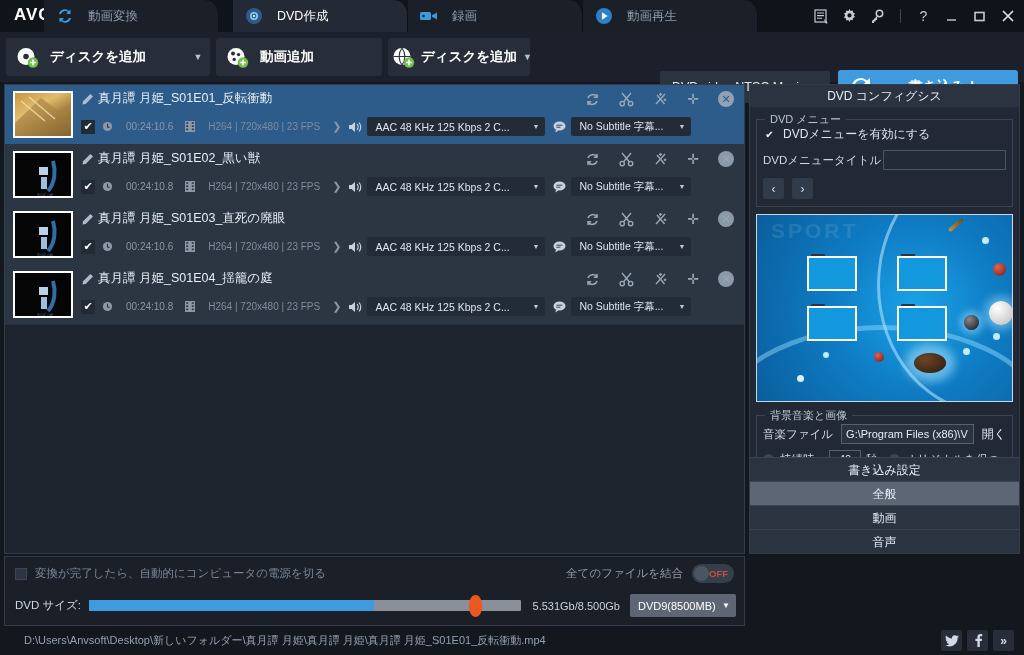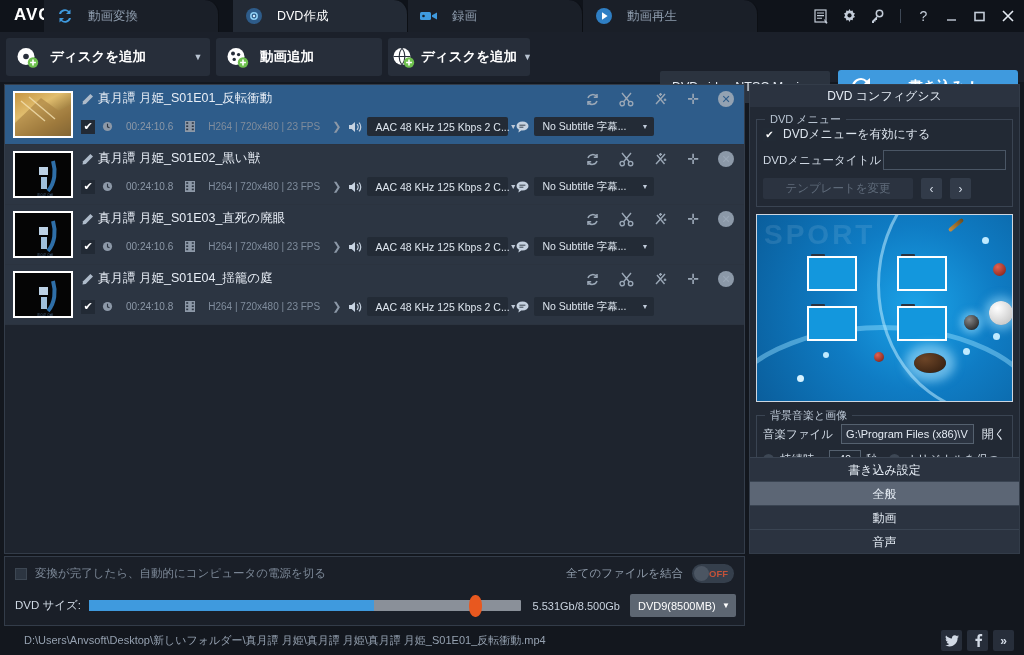"AAC 48 KHz 125 Kbps" .audio-sel { width: 141px -> 178px }
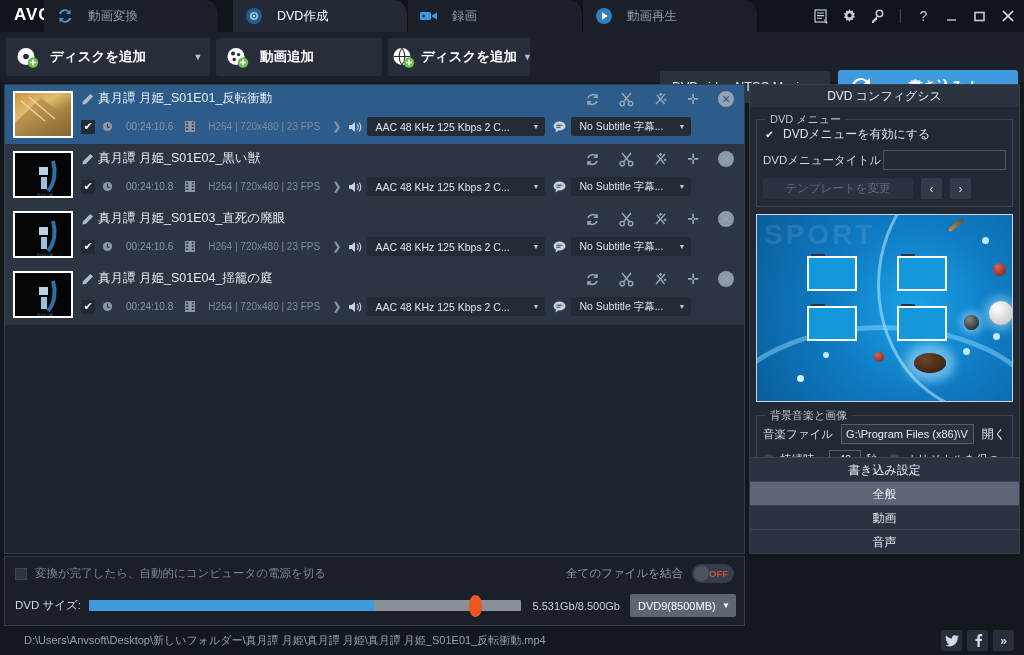"テンプレートを変更" span.tplbtn { html: <span>テンプレートを変更</span> -> none }
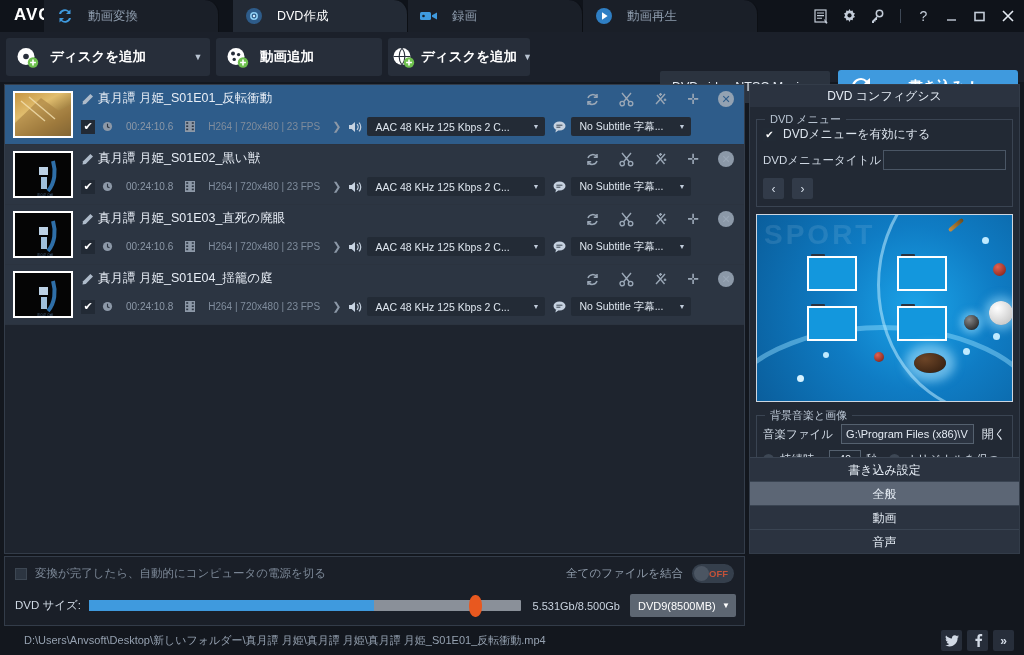"SPORT" .pv-sport { font-size: 28px -> 21px; left: 7px -> 14px }
